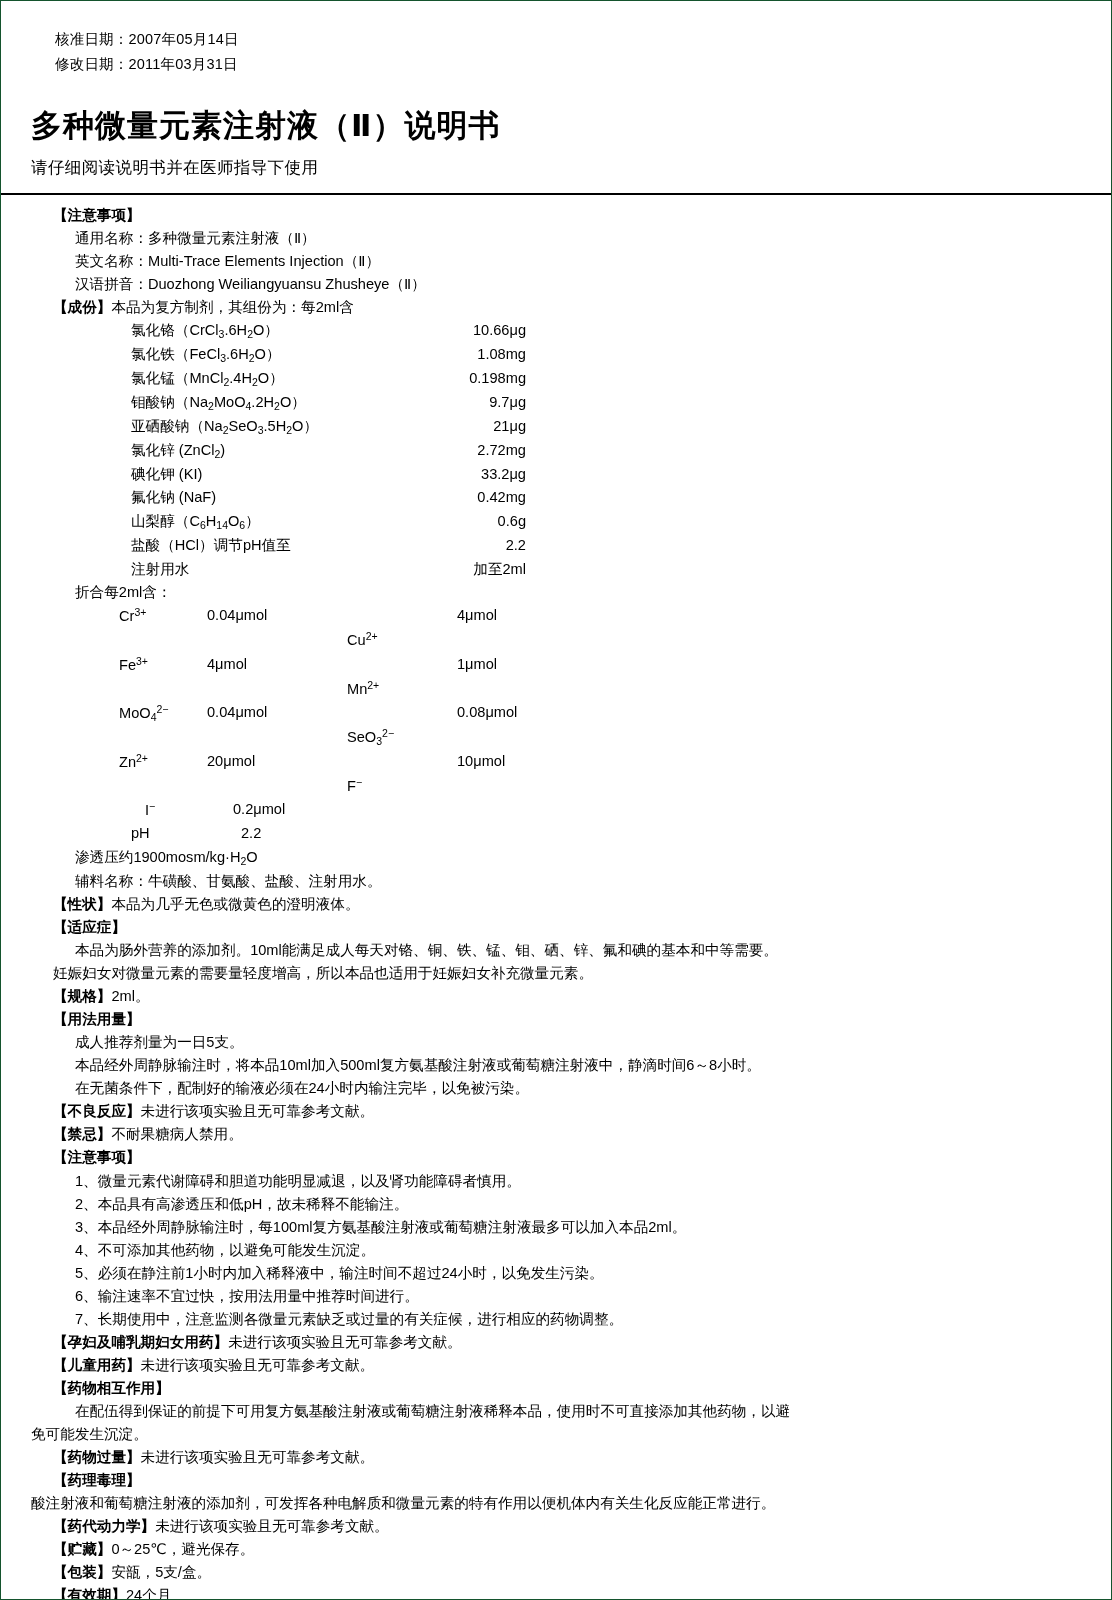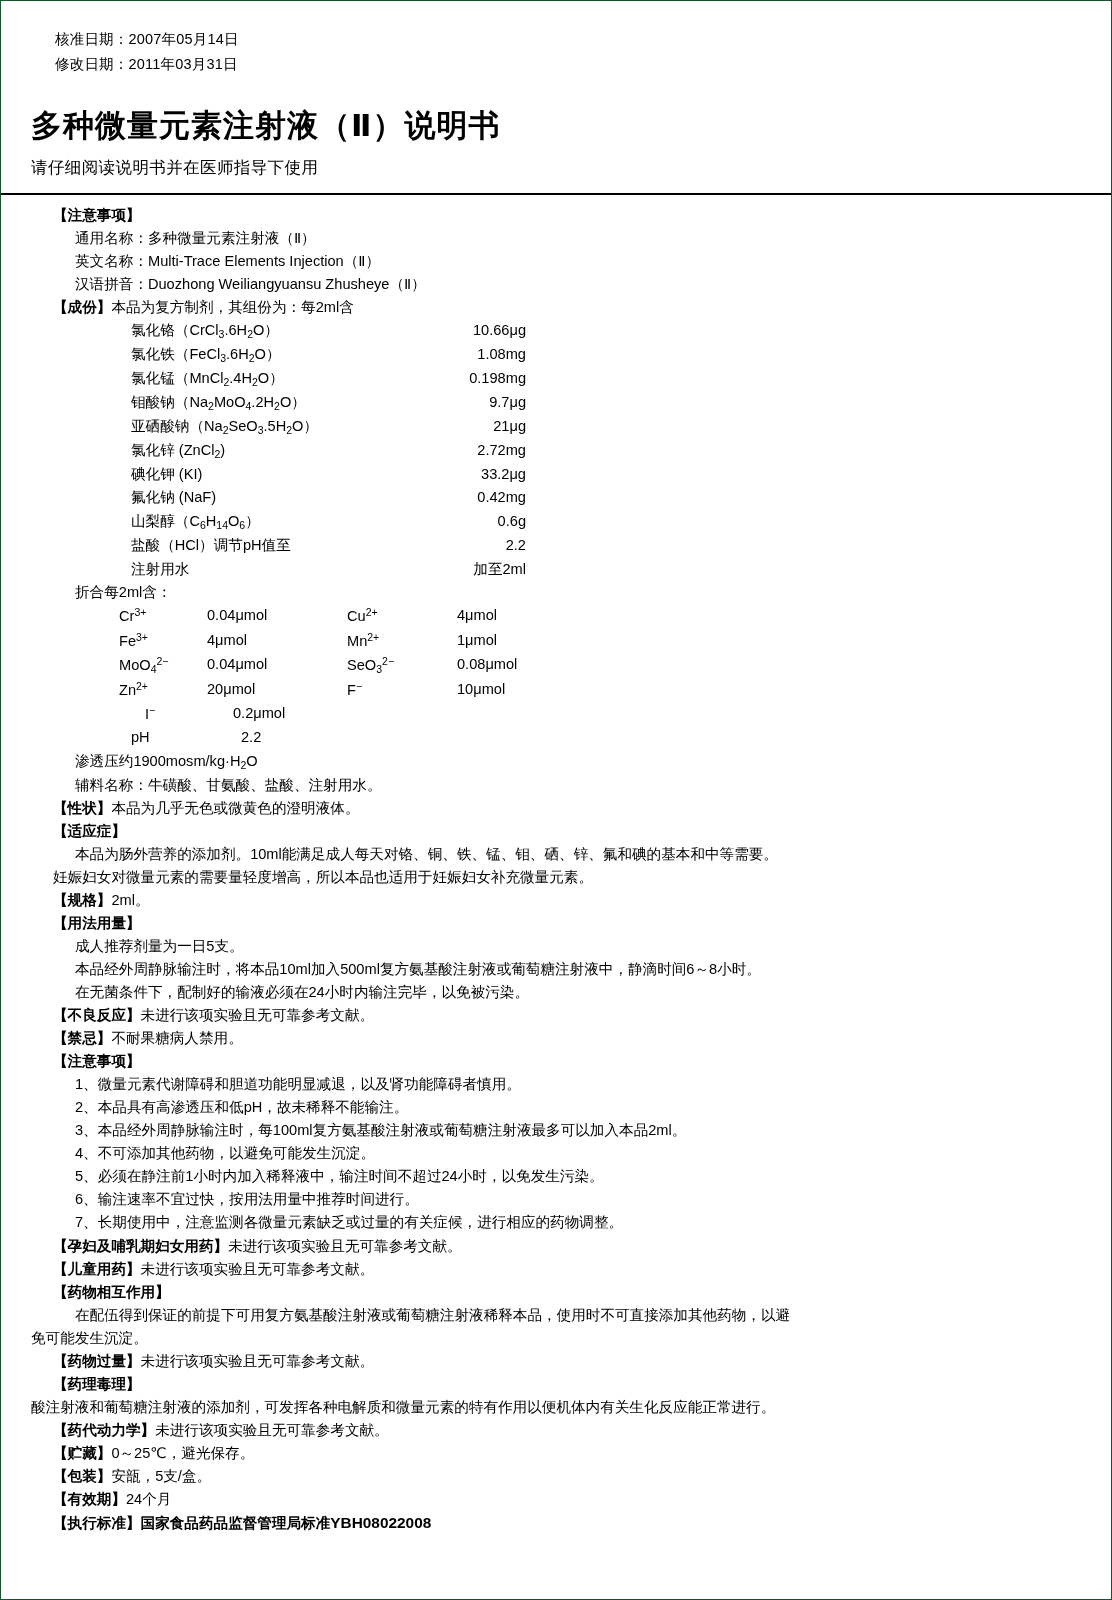"Cu2+" .el-c3 { margin-top: none -> 24px }
